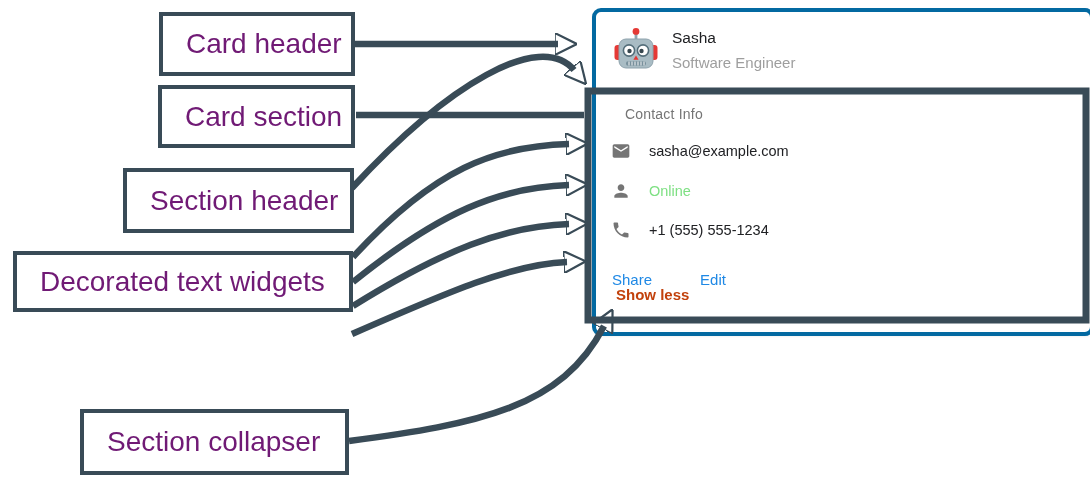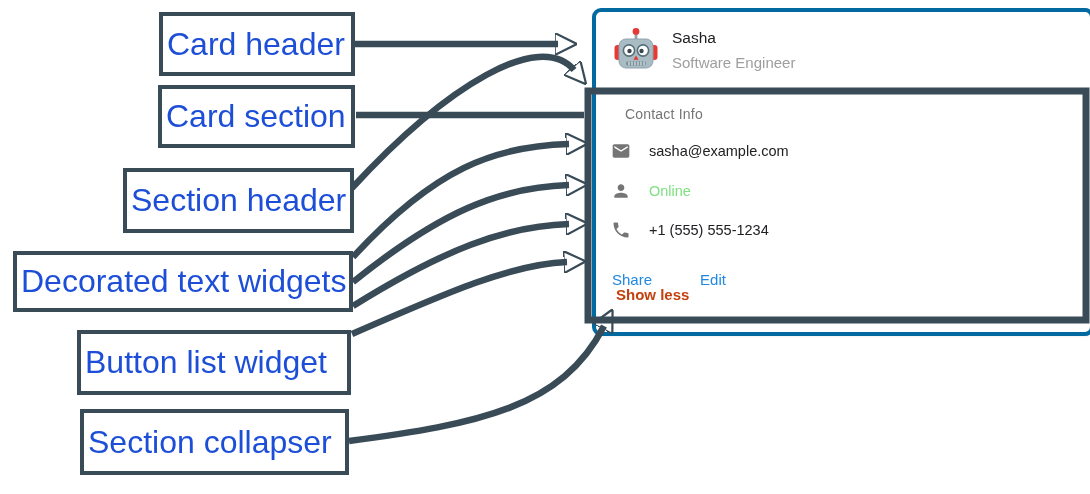"Card header" .lbl { color: #1d4ed8 -> #701a75; font-size: 32px -> 28px; padding-left: 4px -> 23px }
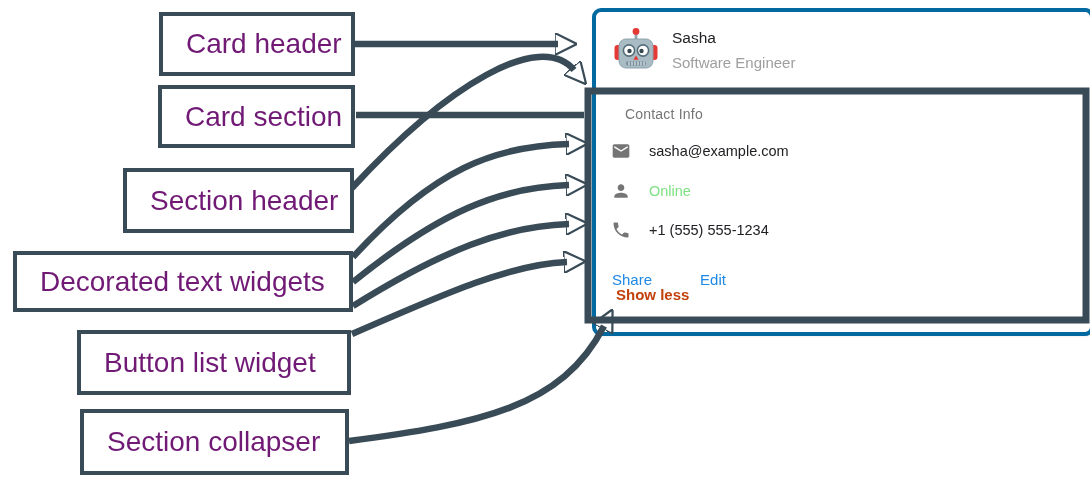"Button list widget" div.lbl { html: <div>Button list widget</div> -> none }
